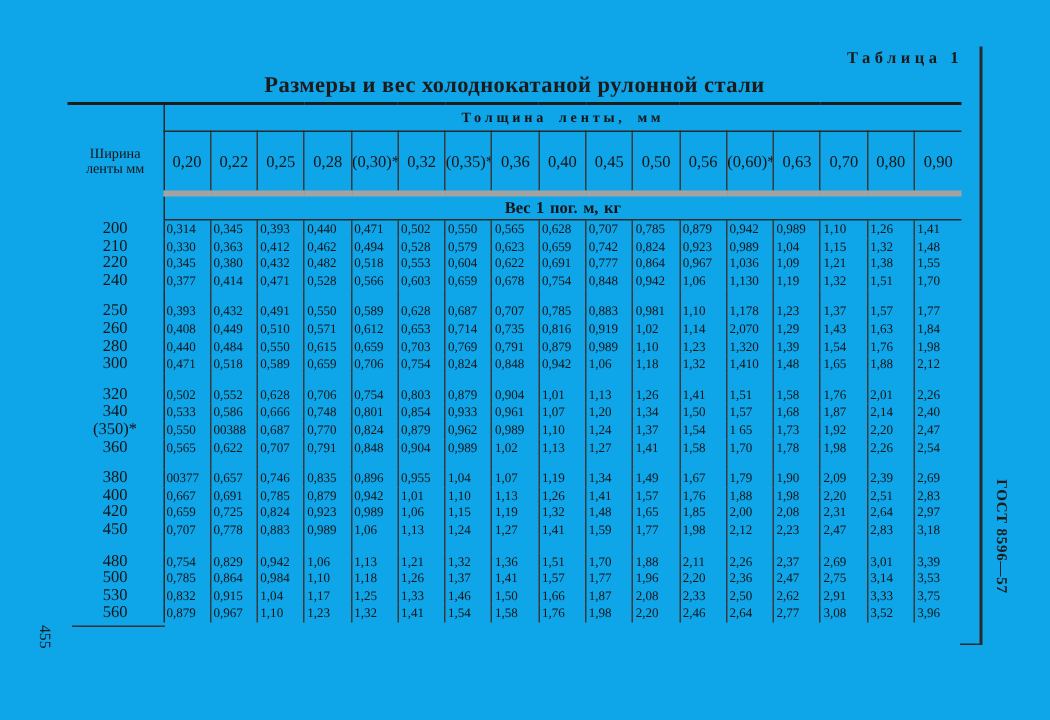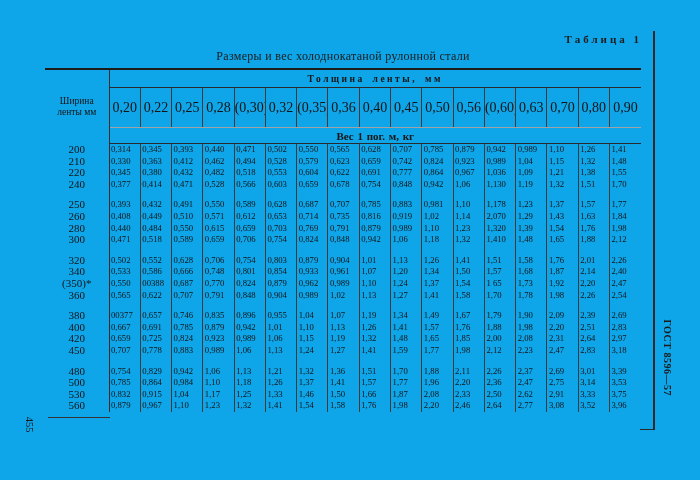"Размеры и вес холоднокатаной рулонной" .title { font-size: 12px -> 15px; font-weight: normal -> bold }
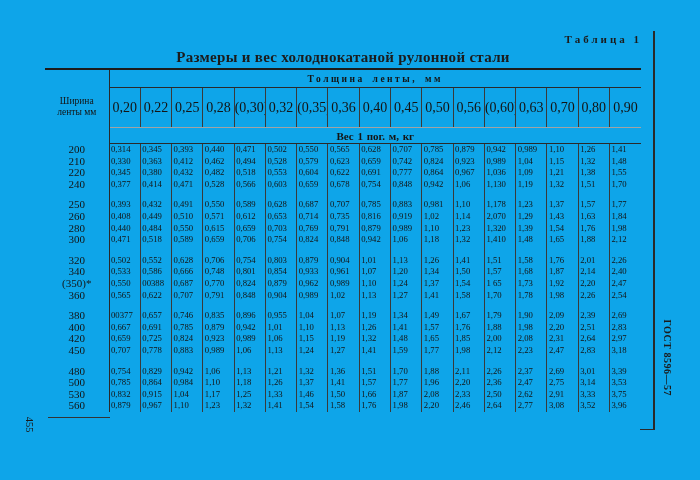"0,20" th.tv { border-bottom: 1px solid #a3a3a3 -> 4px solid #a3a3a3; font-size: 14px -> 11px }
